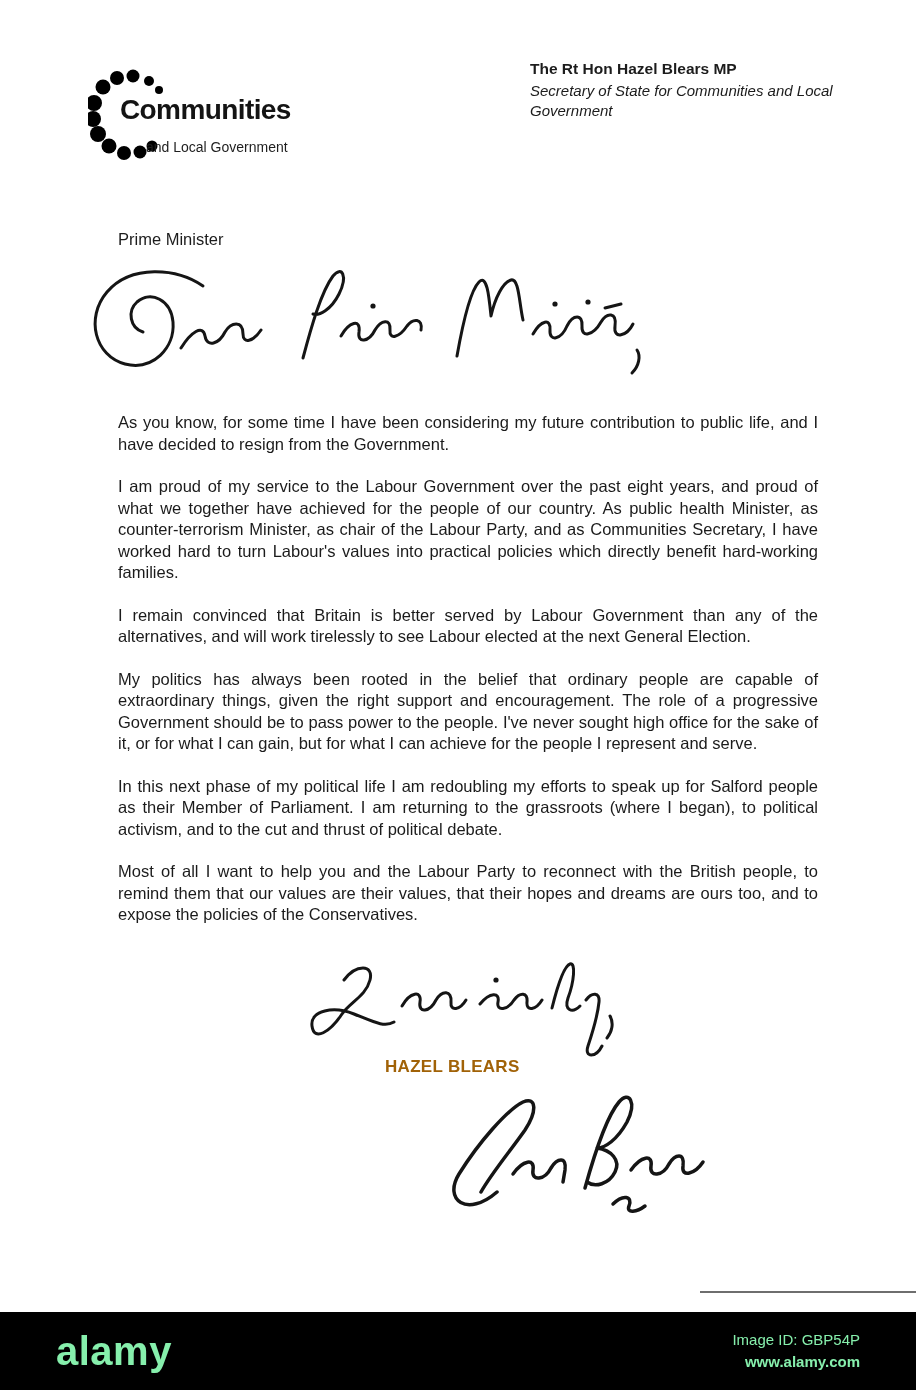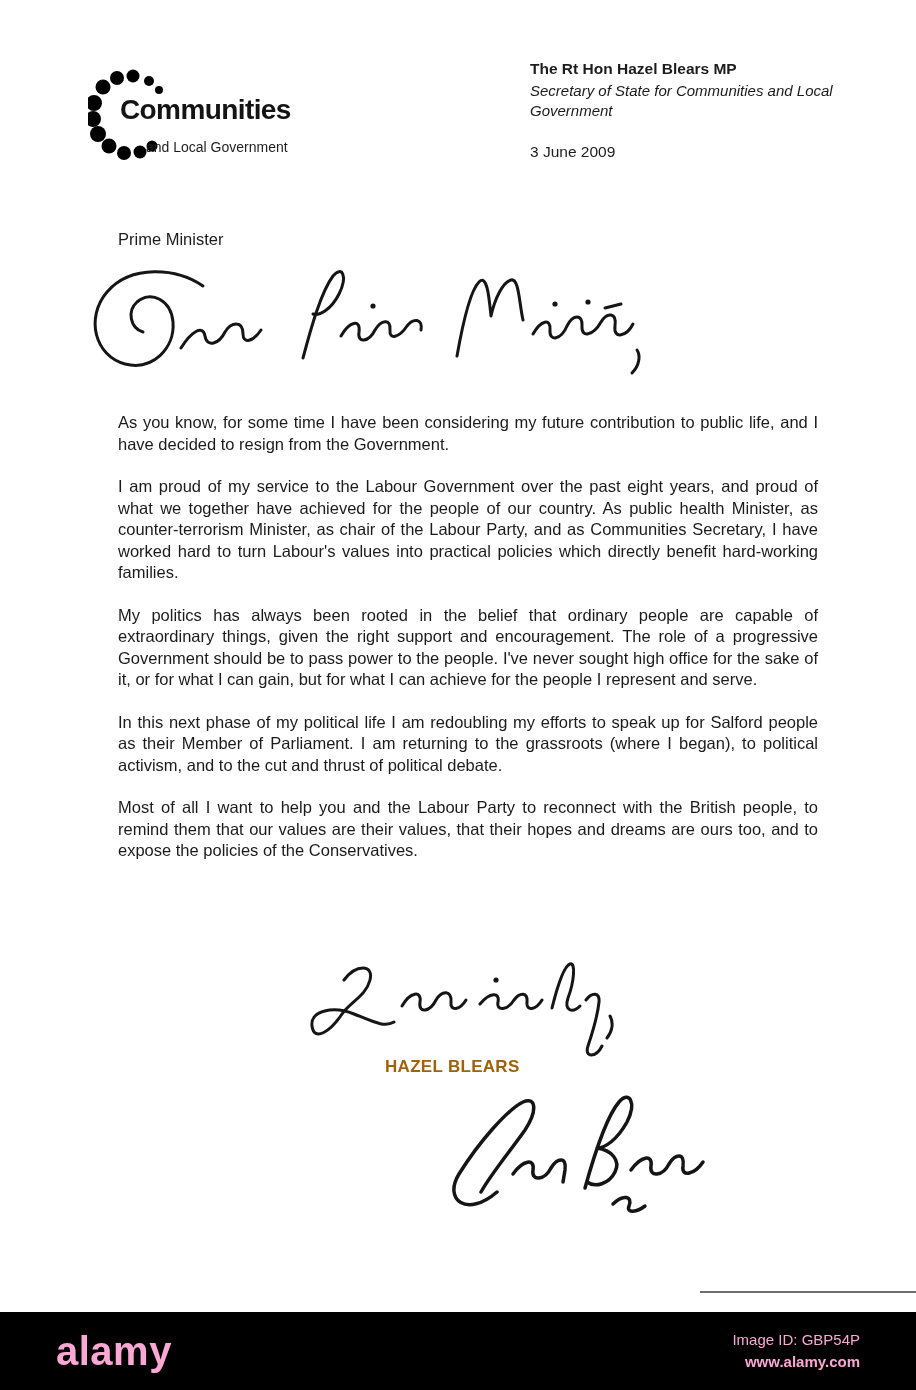"3 June 2009" div.sender-date { html: <div>3 June 2009</div> -> none }
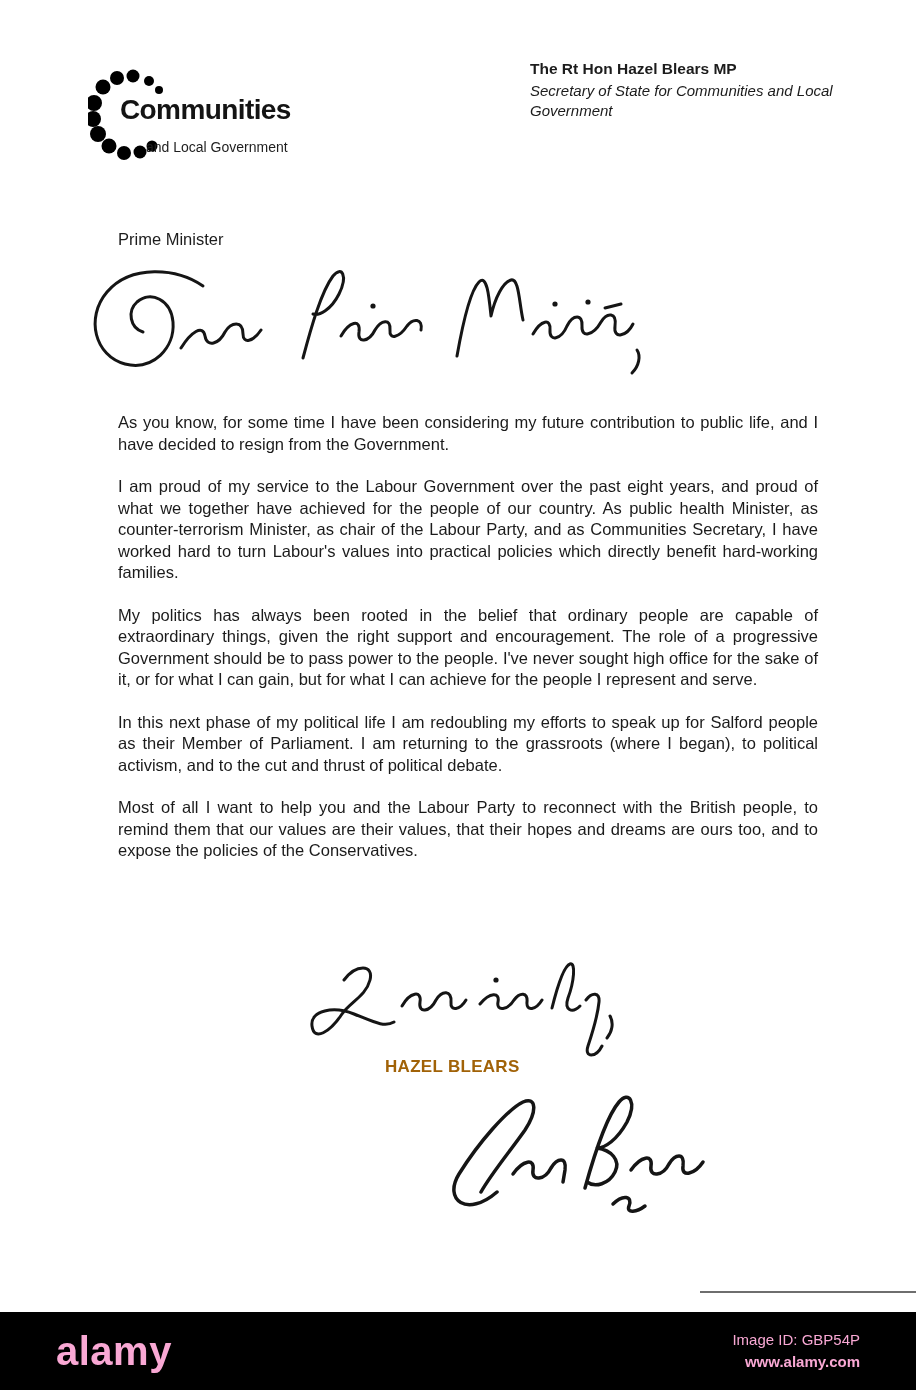"I remain convinced that Britain" p { html: none -> <p>I remain convinced that Britain is better served by Labour Government than any of the alternatives, and will work tirelessly to see Labour elected at the next General Election.</p> }
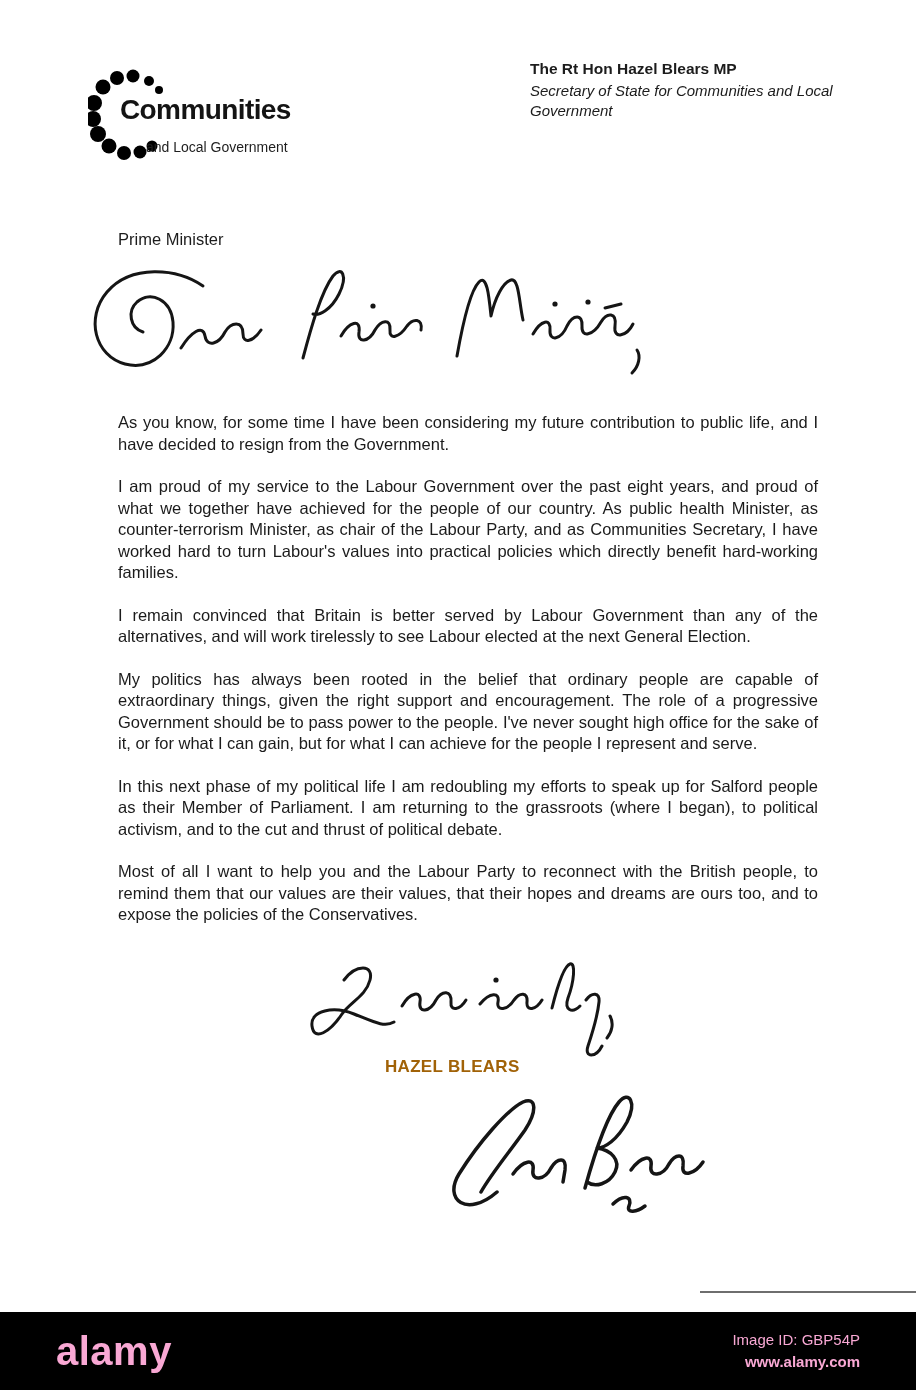"alamy" .footer { color: #f9a8d4 -> #86efac }
